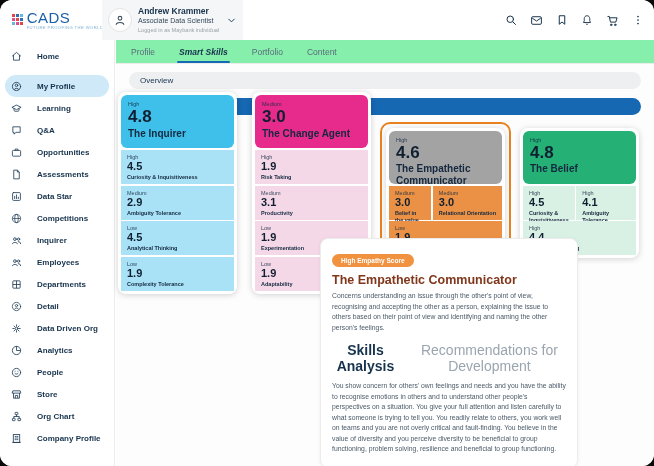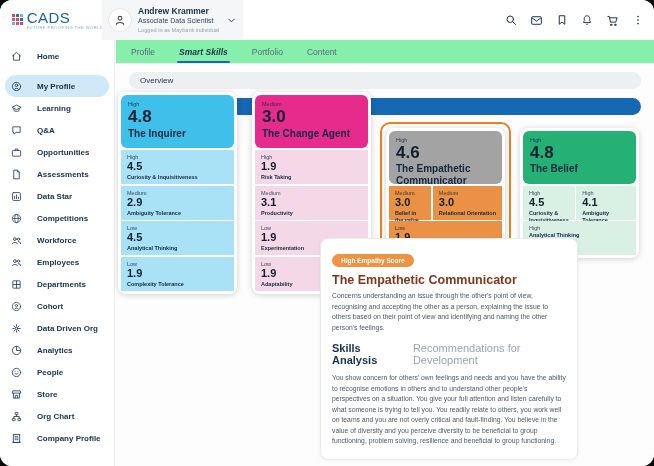"Workforce" span.s-label { text: Workforce -> Inquirer }
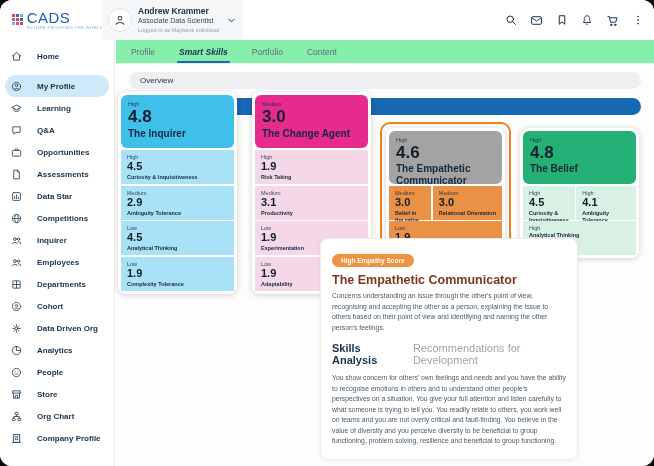"4.4" div.v { html: none -> <div>4.4</div> }
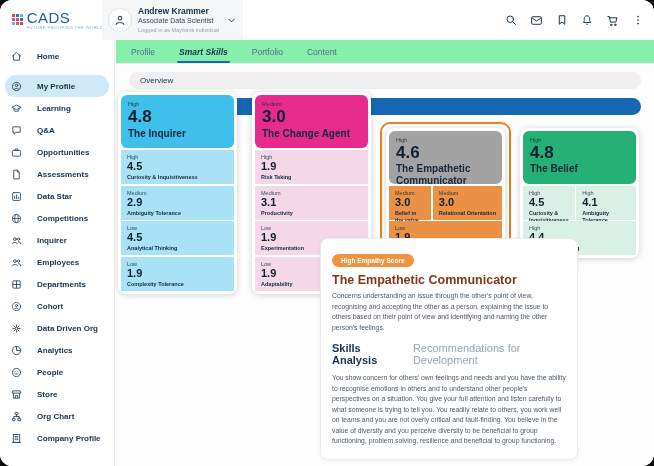"Cohort" span.s-label { text: Cohort -> Detail }
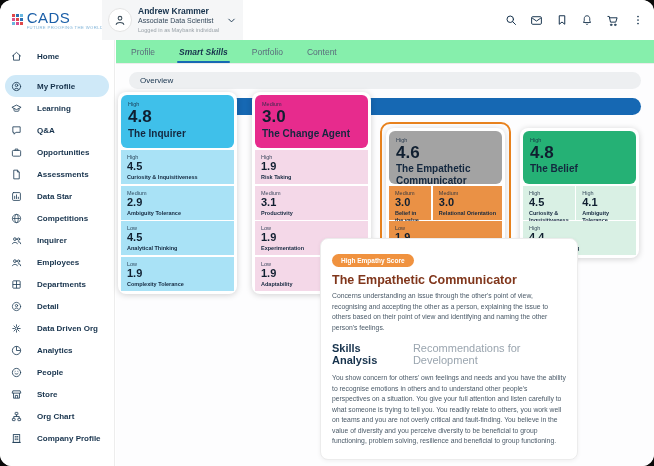"Skills Analysis" .d-tab { font-size: 11px -> 14px; text-align: none -> center }
